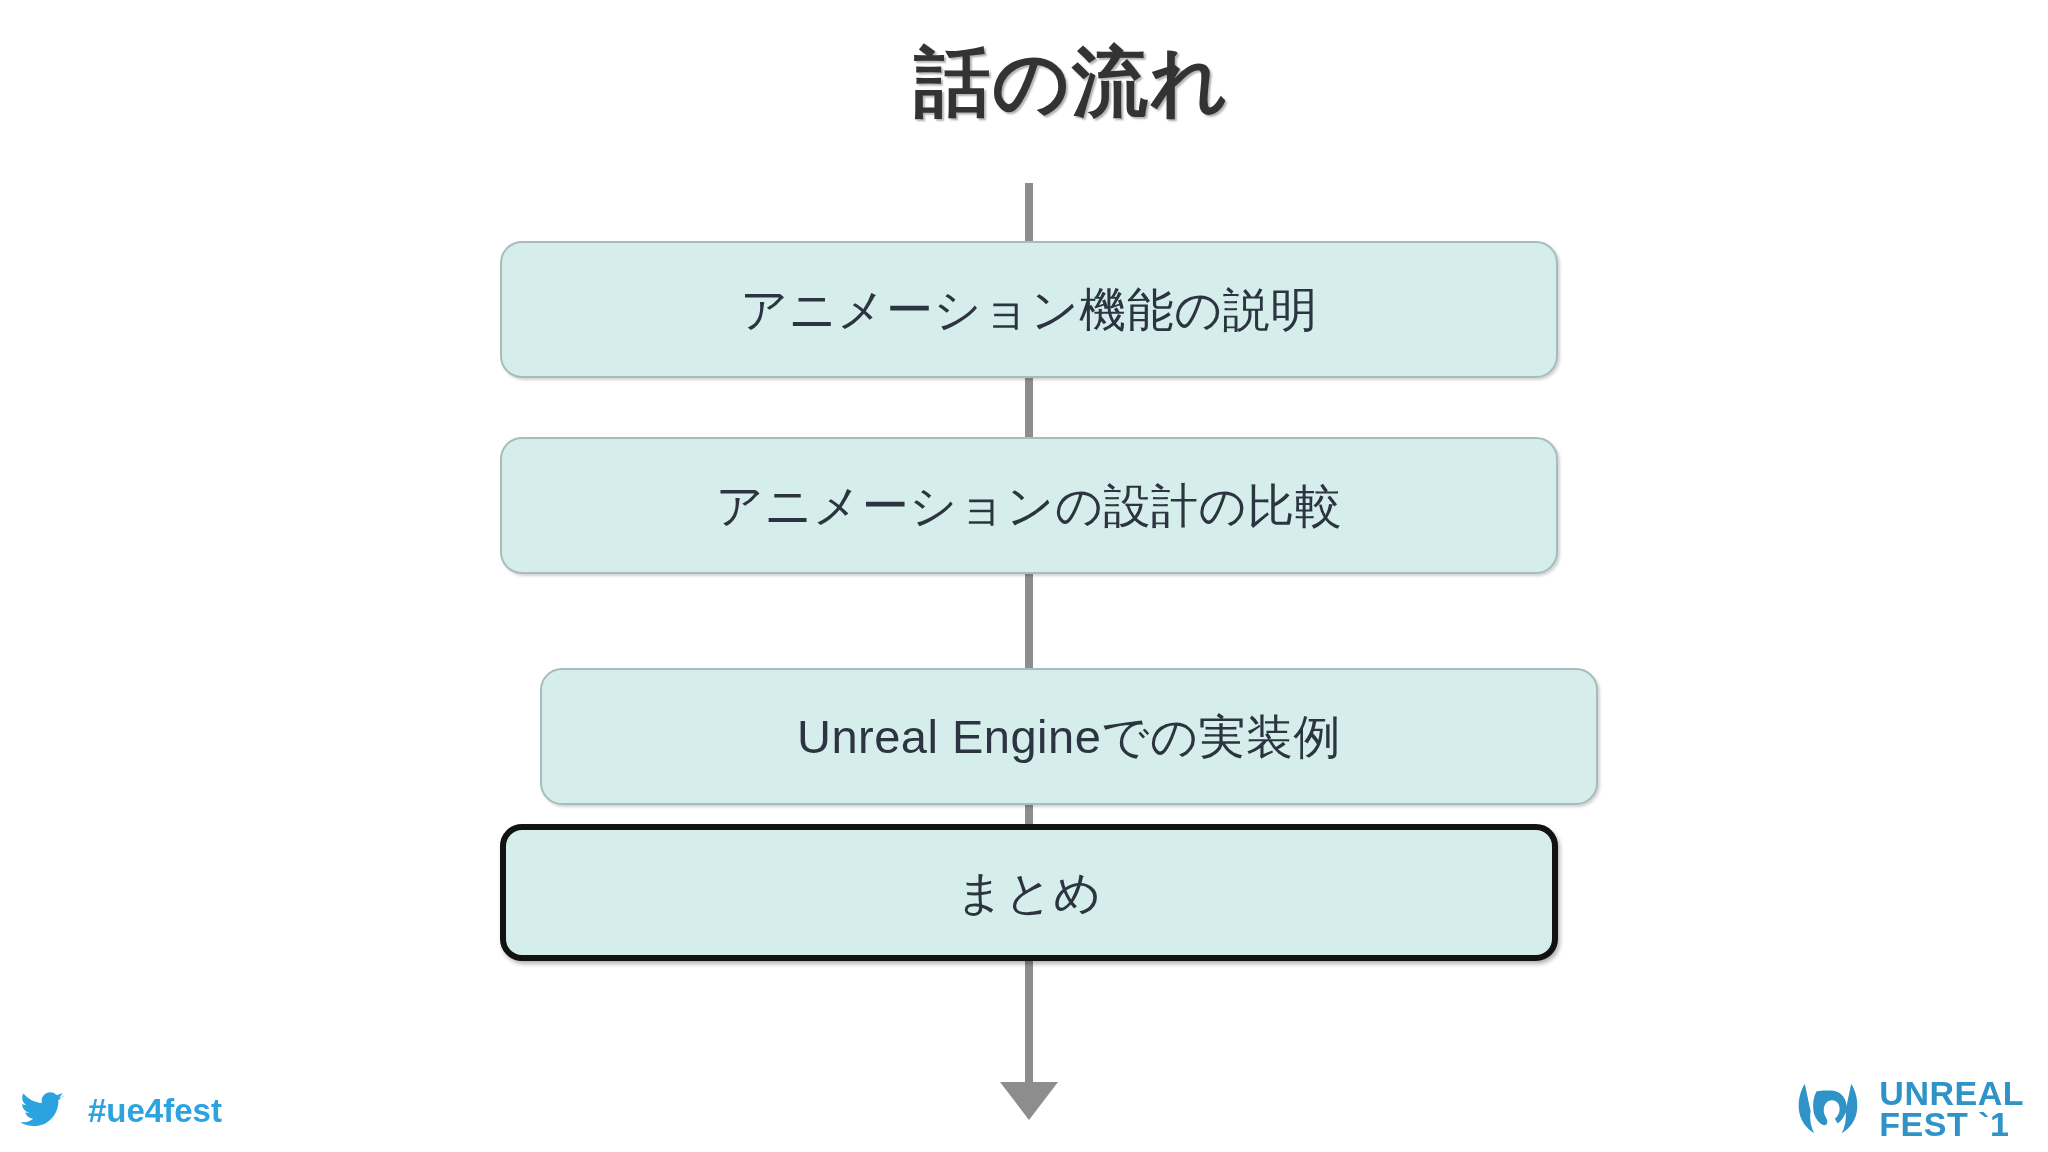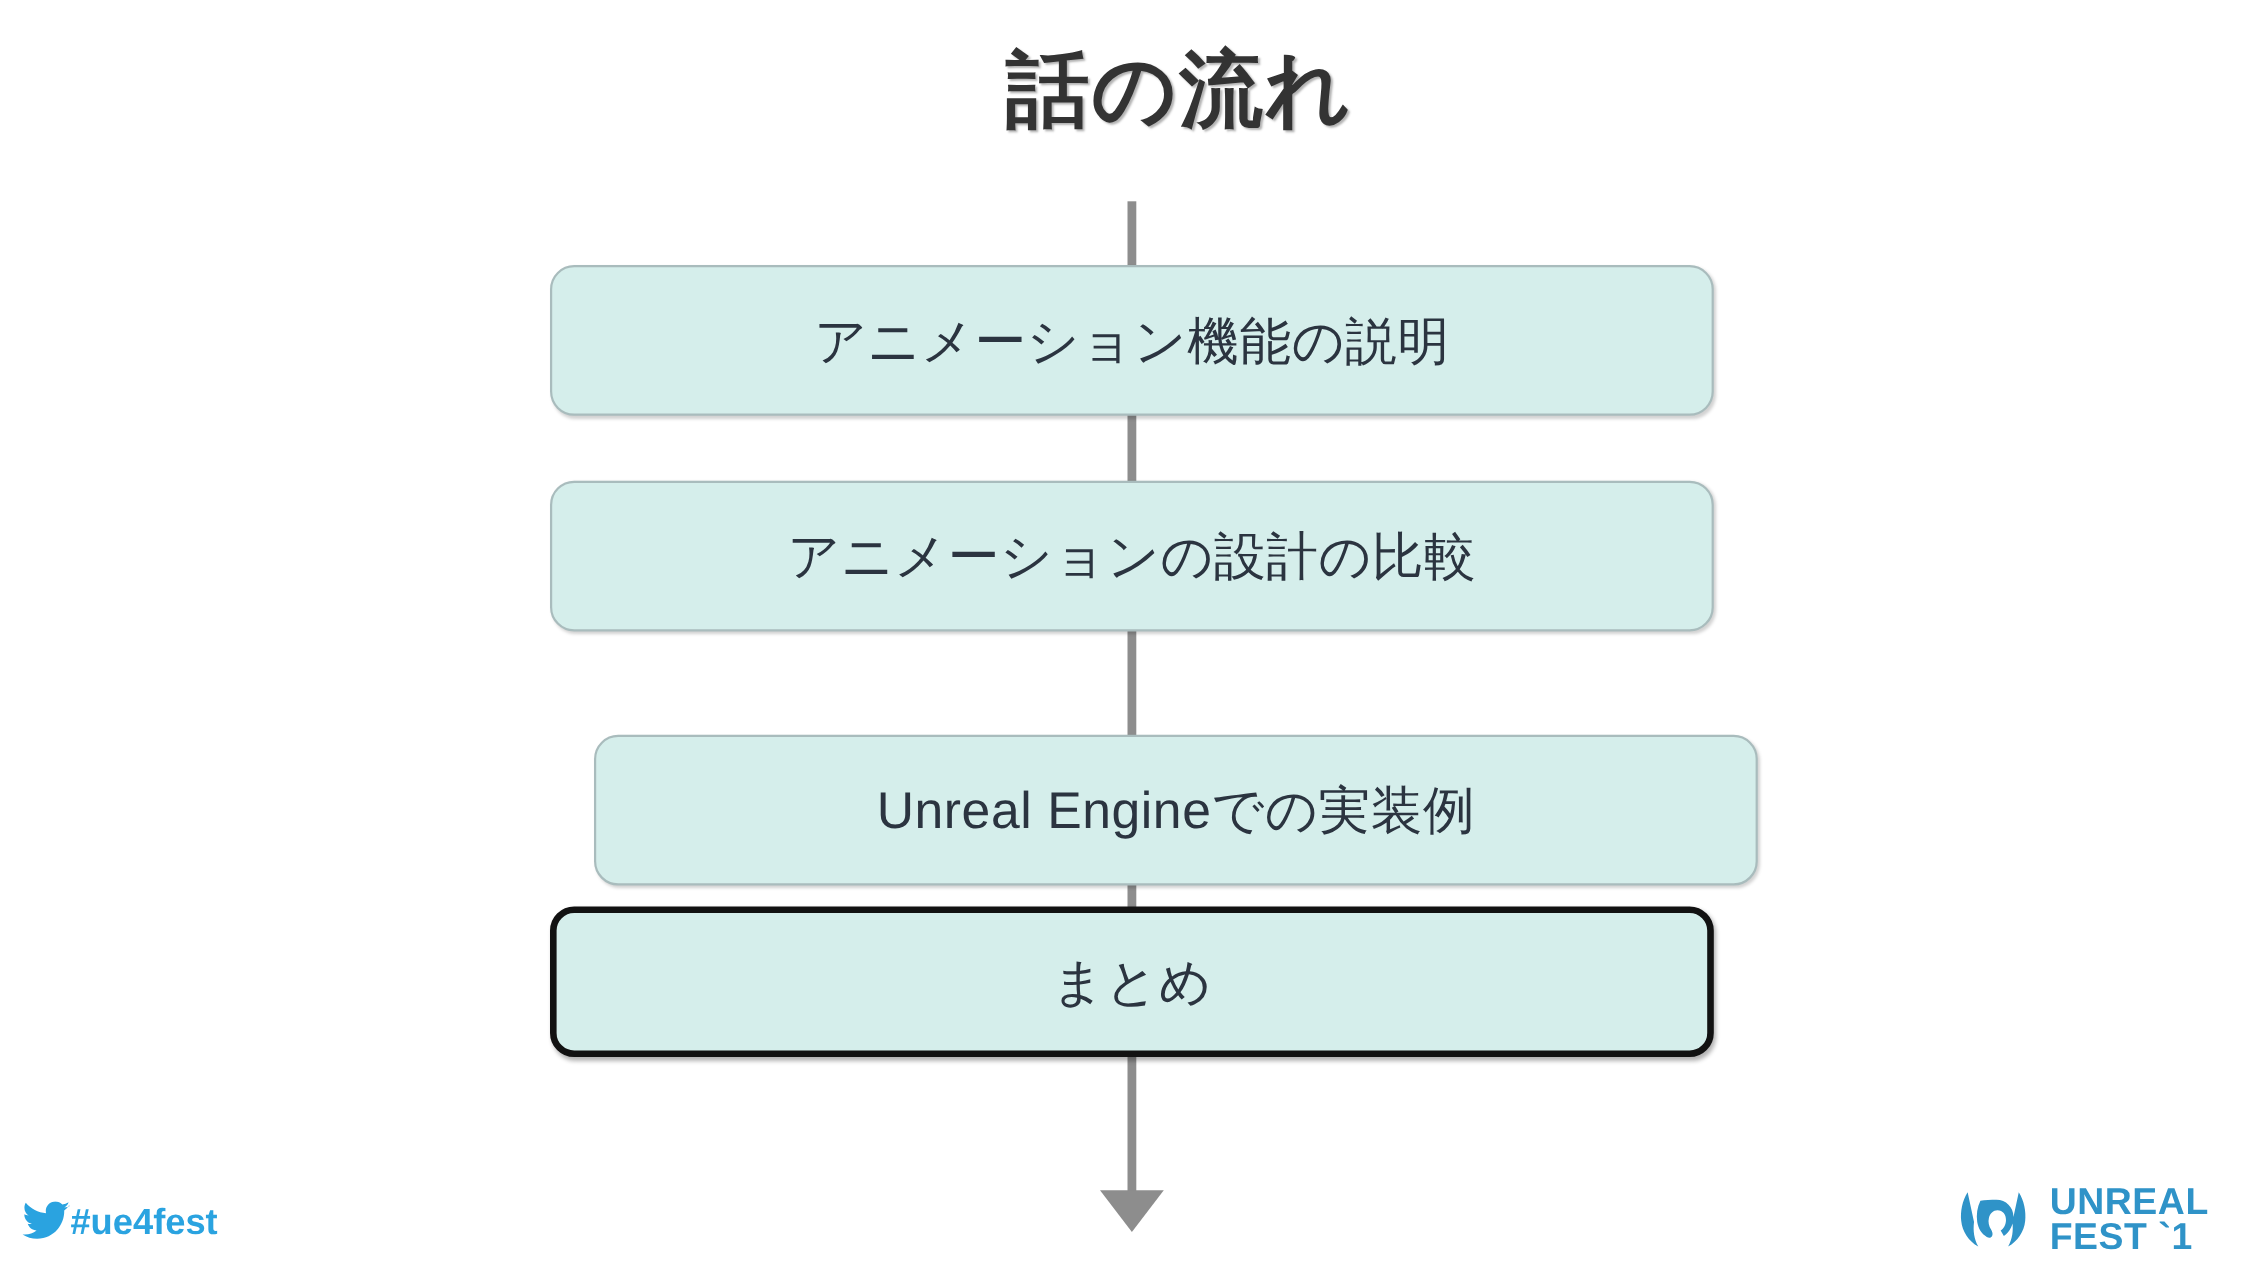"#ue4fest" .twitter-tag { gap: 0 -> 24px }
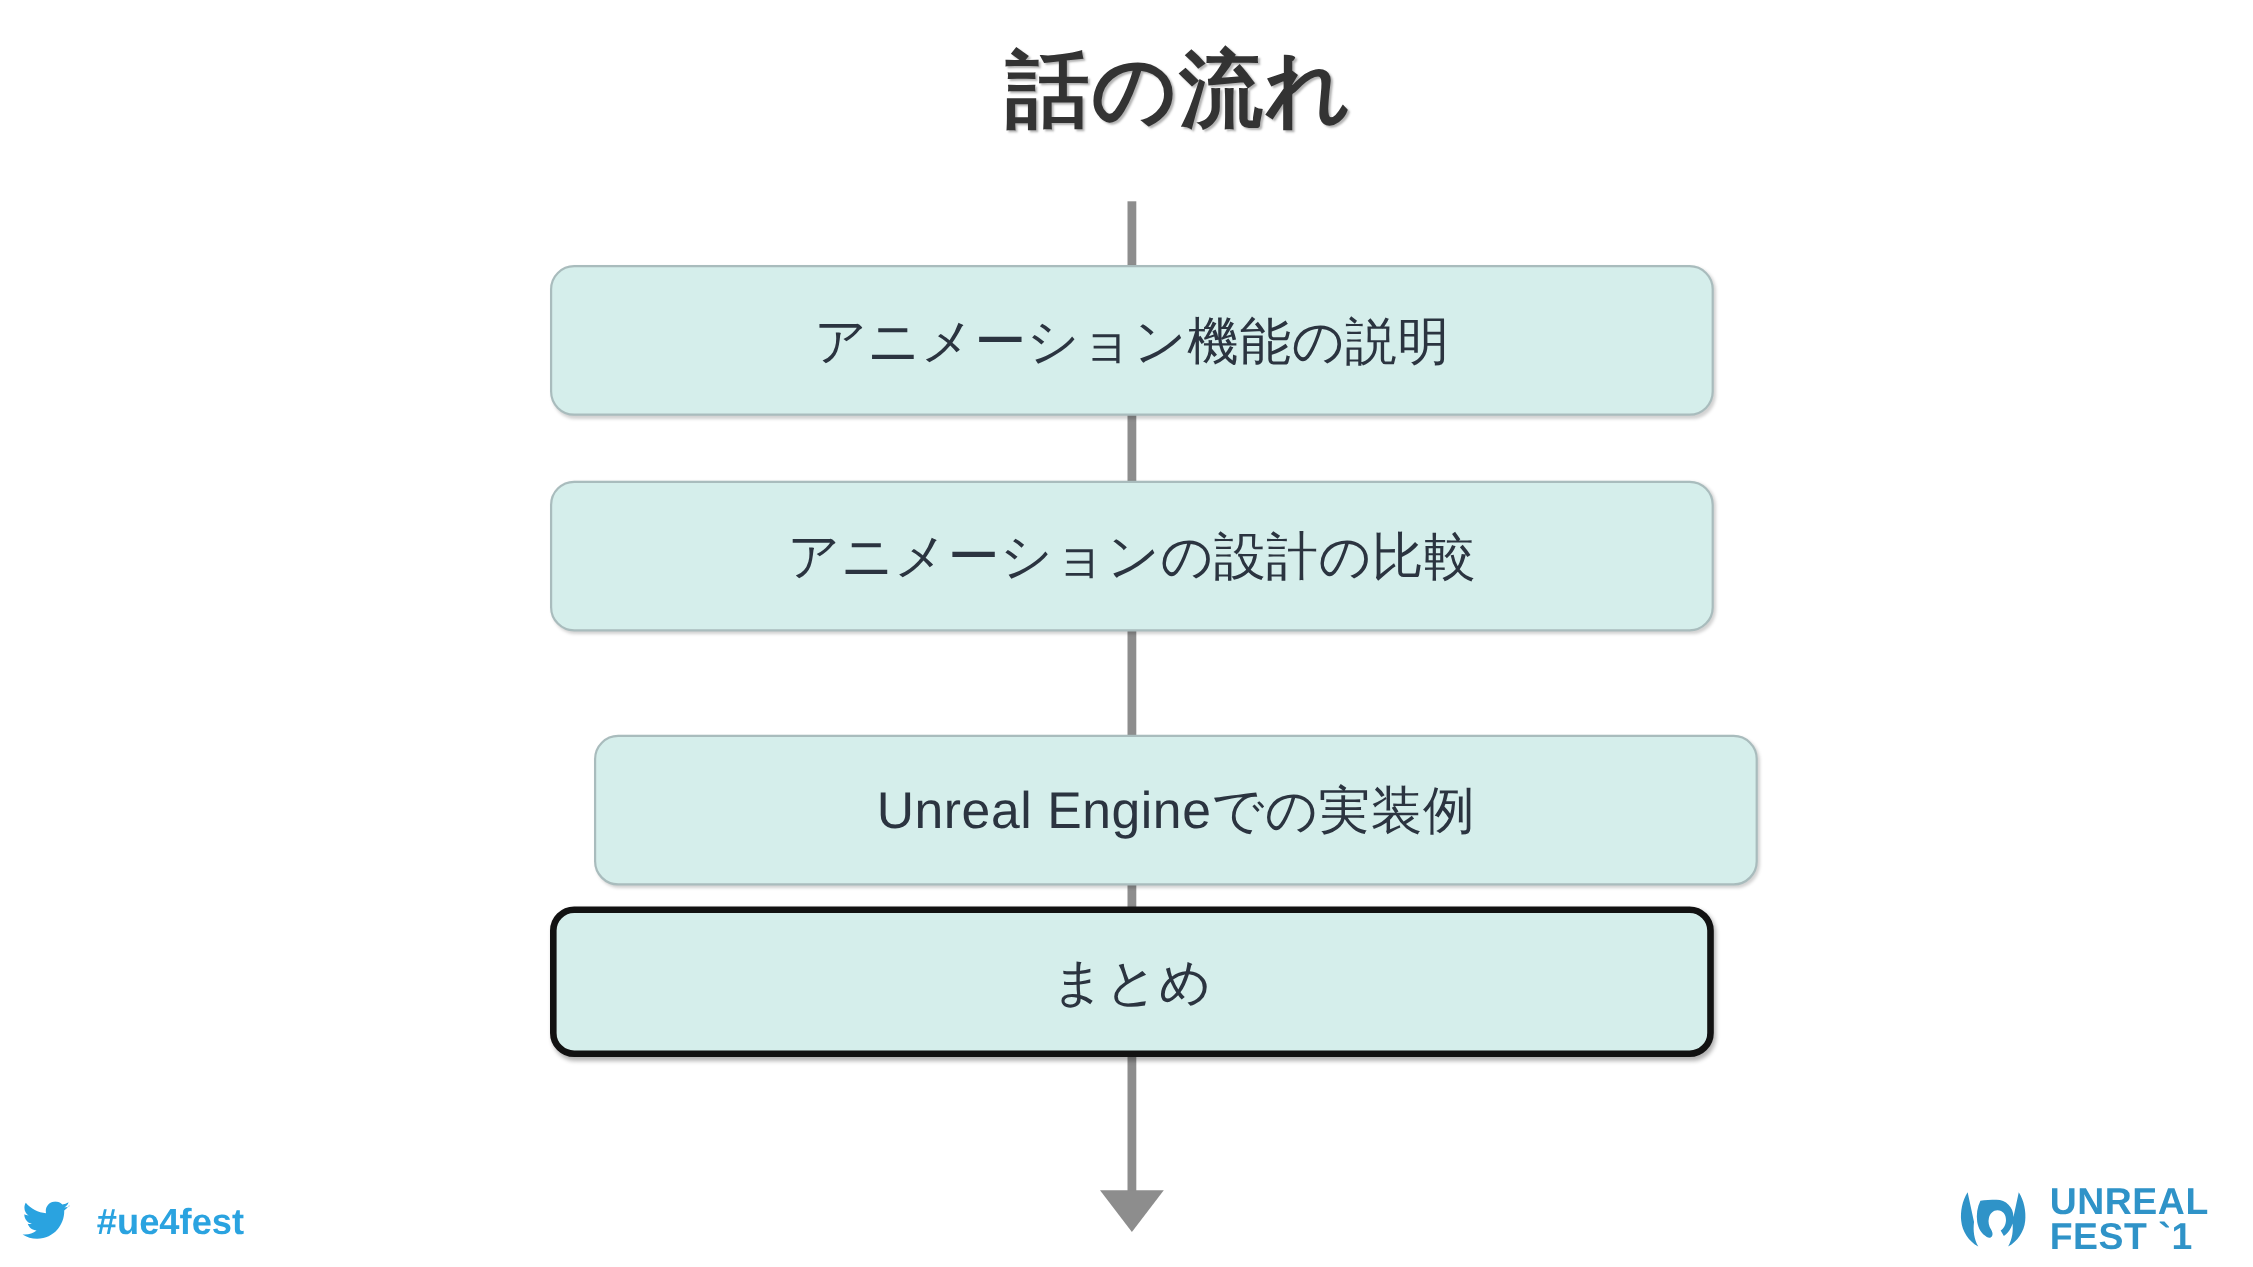"UNREAL" .uf-logo { right: 40px -> 24px }
